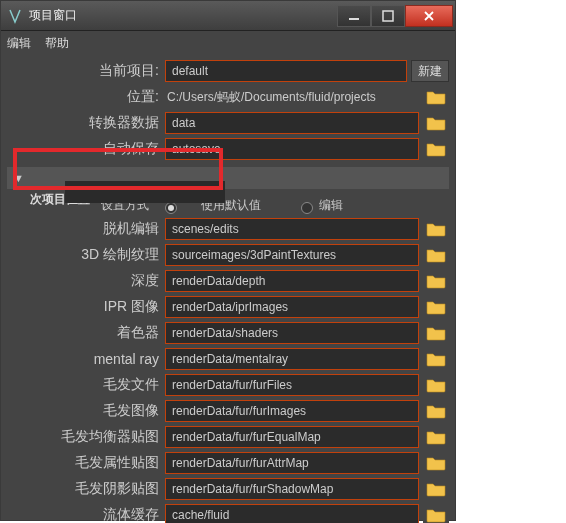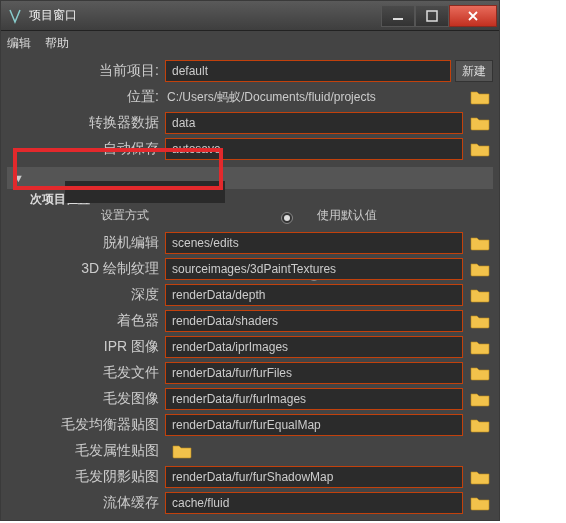"项目窗口" .window { width: 500px -> 456px }
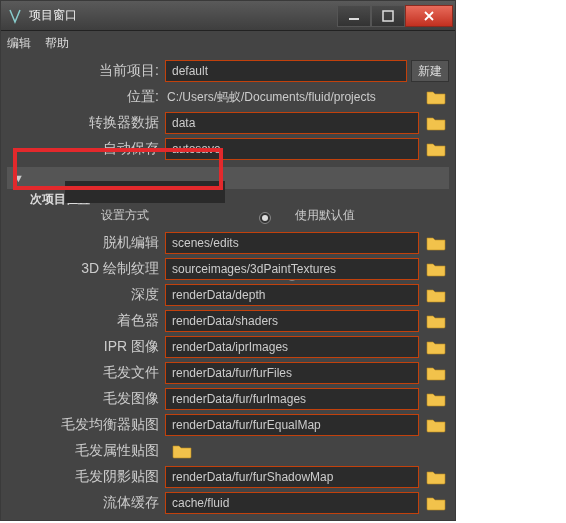"设置方式" .radio-row { flex-direction: column -> none; margin-top: 18px -> 4px }
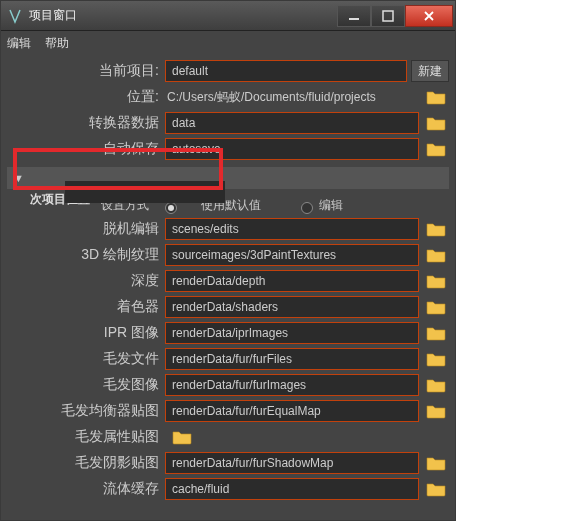"着色器" div.row { order: before "IPR 图像" -> after "IPR 图像" }
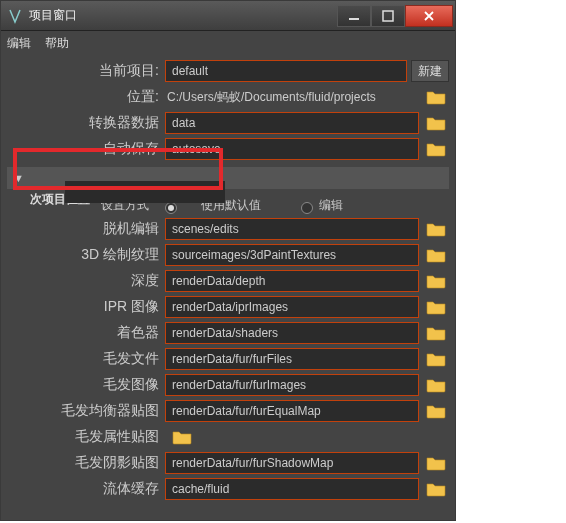"mental ray" div.row { html: none -> <div> <div>mental ray</div> <input> <button> <svg> <path></path> </svg> </button> </div> }
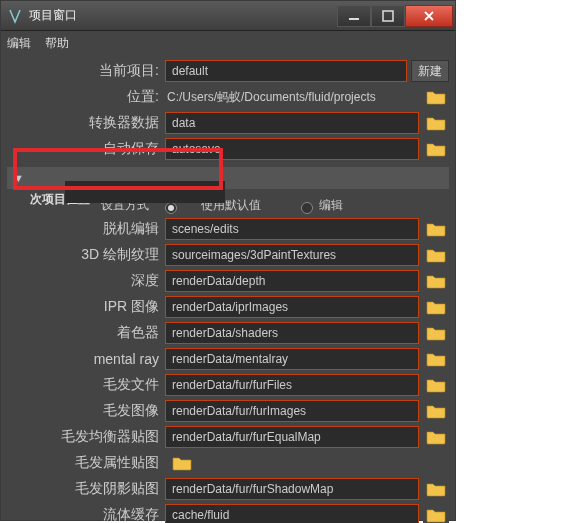"renderData/fur/furAttrMap" input.text-input { html: none -> <input> }
